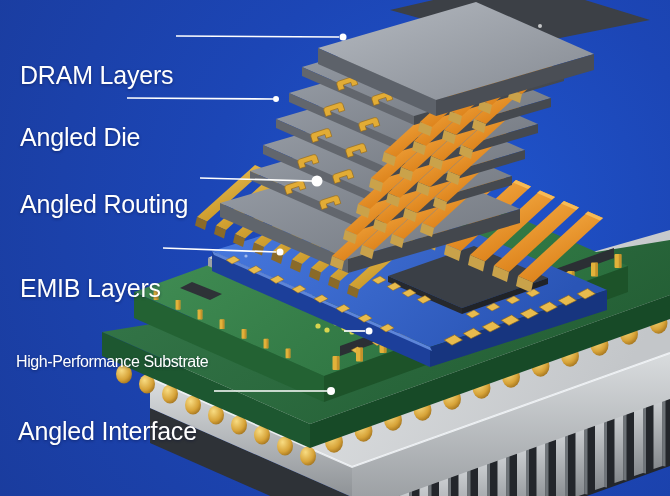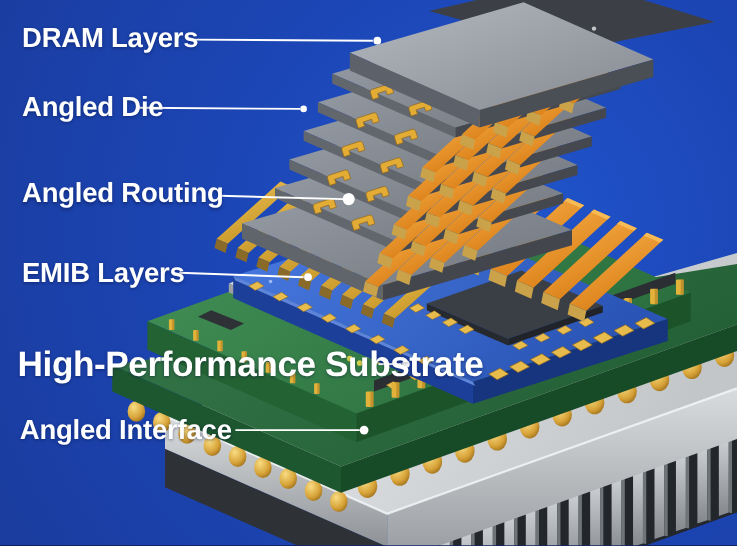"DRAM Layers" .lbl { font-weight: bold -> normal; margin-top: none -> 40px }
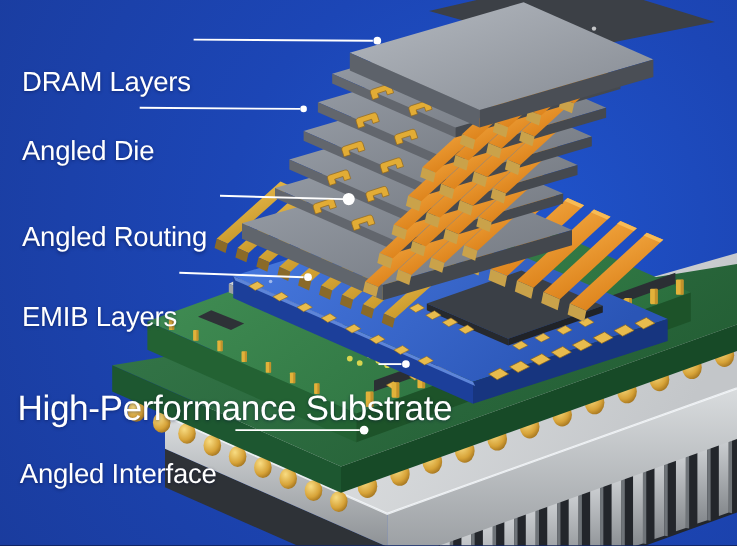"Angled Routing" .lbl-angled { top: 162px -> 150px }
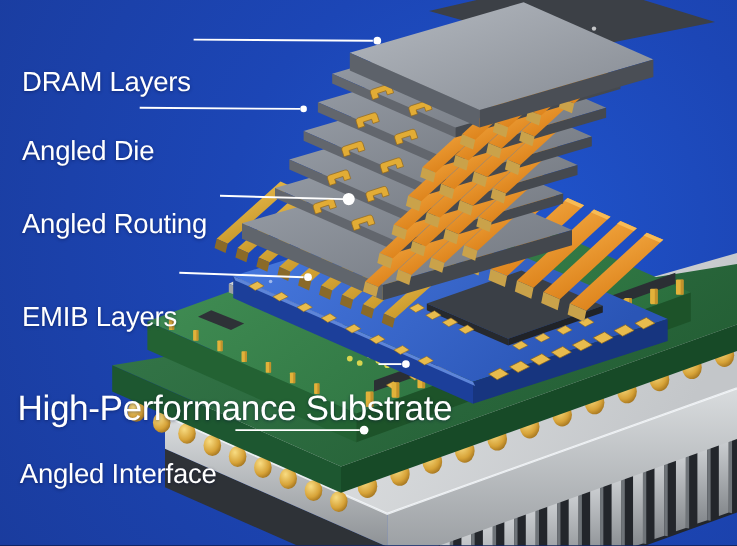"High-Performance Substrate" .lbl-substrate { font-size: 32px -> 16px }
